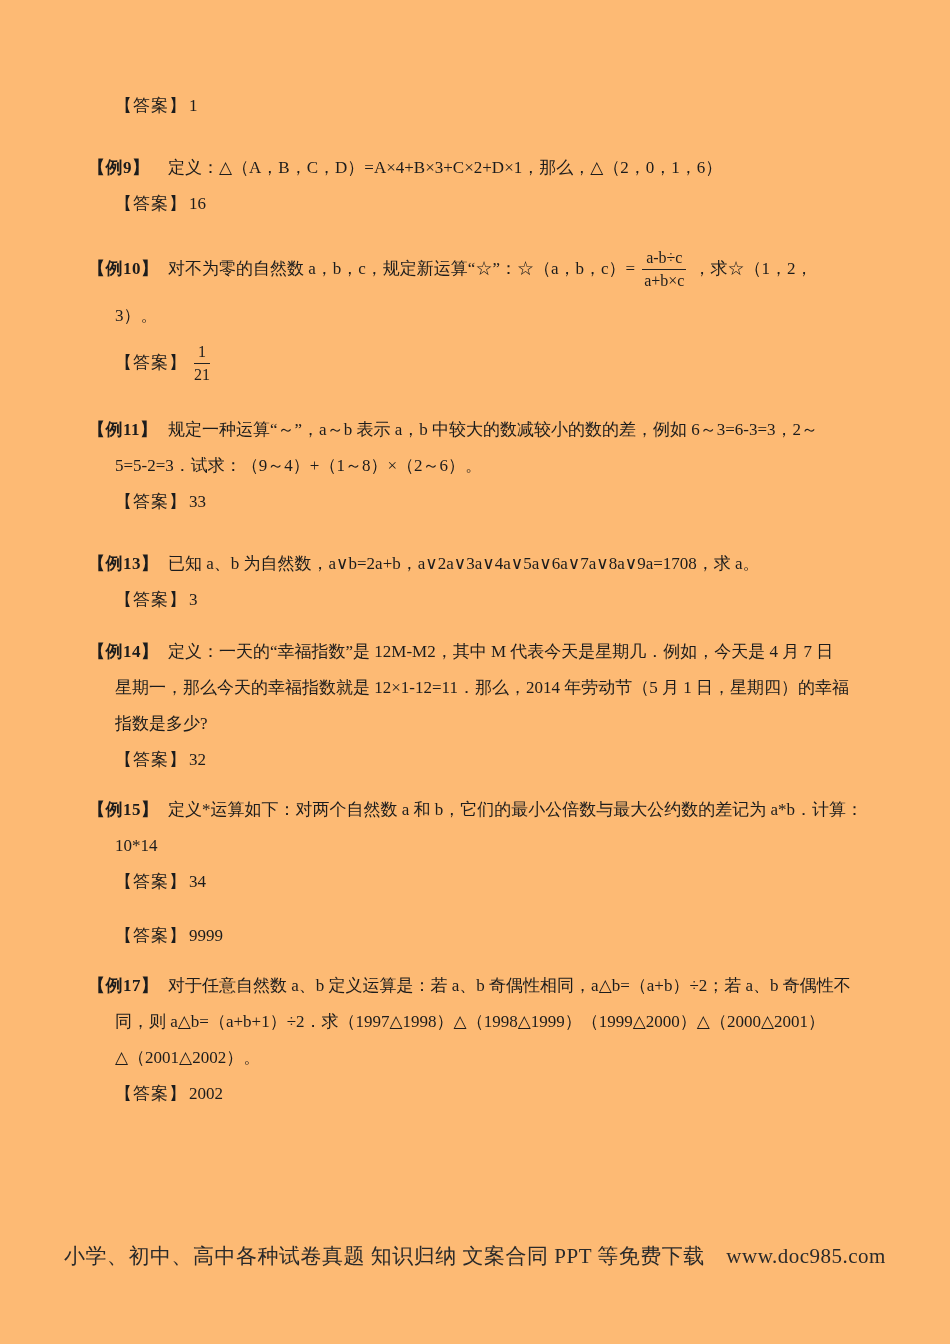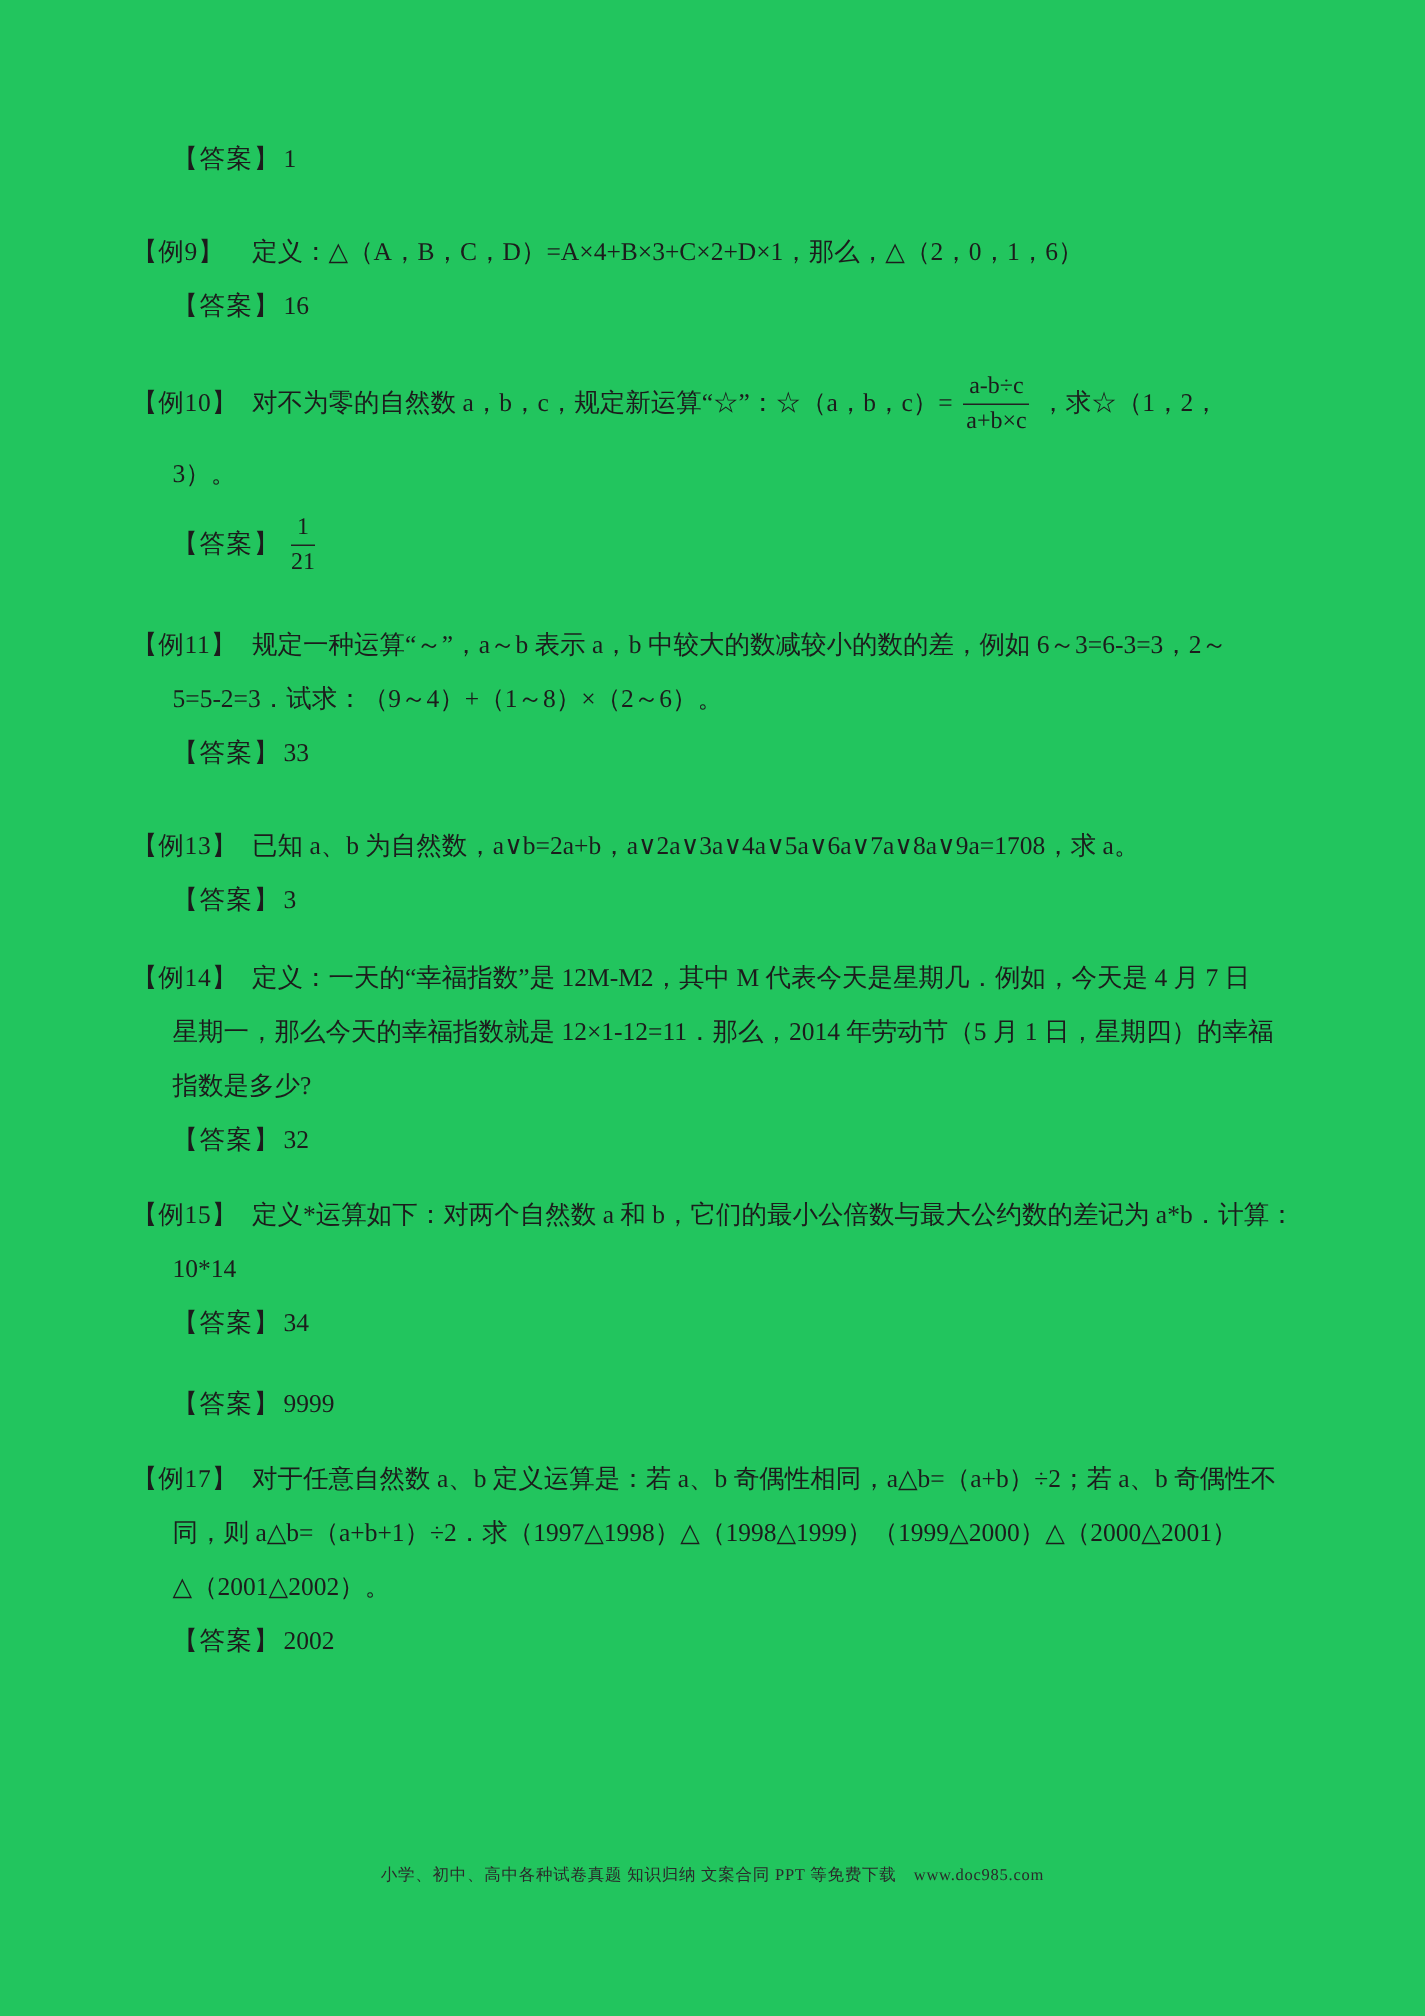"【答案】1" .doc-page { background: #22c55e -> #fdba74 }
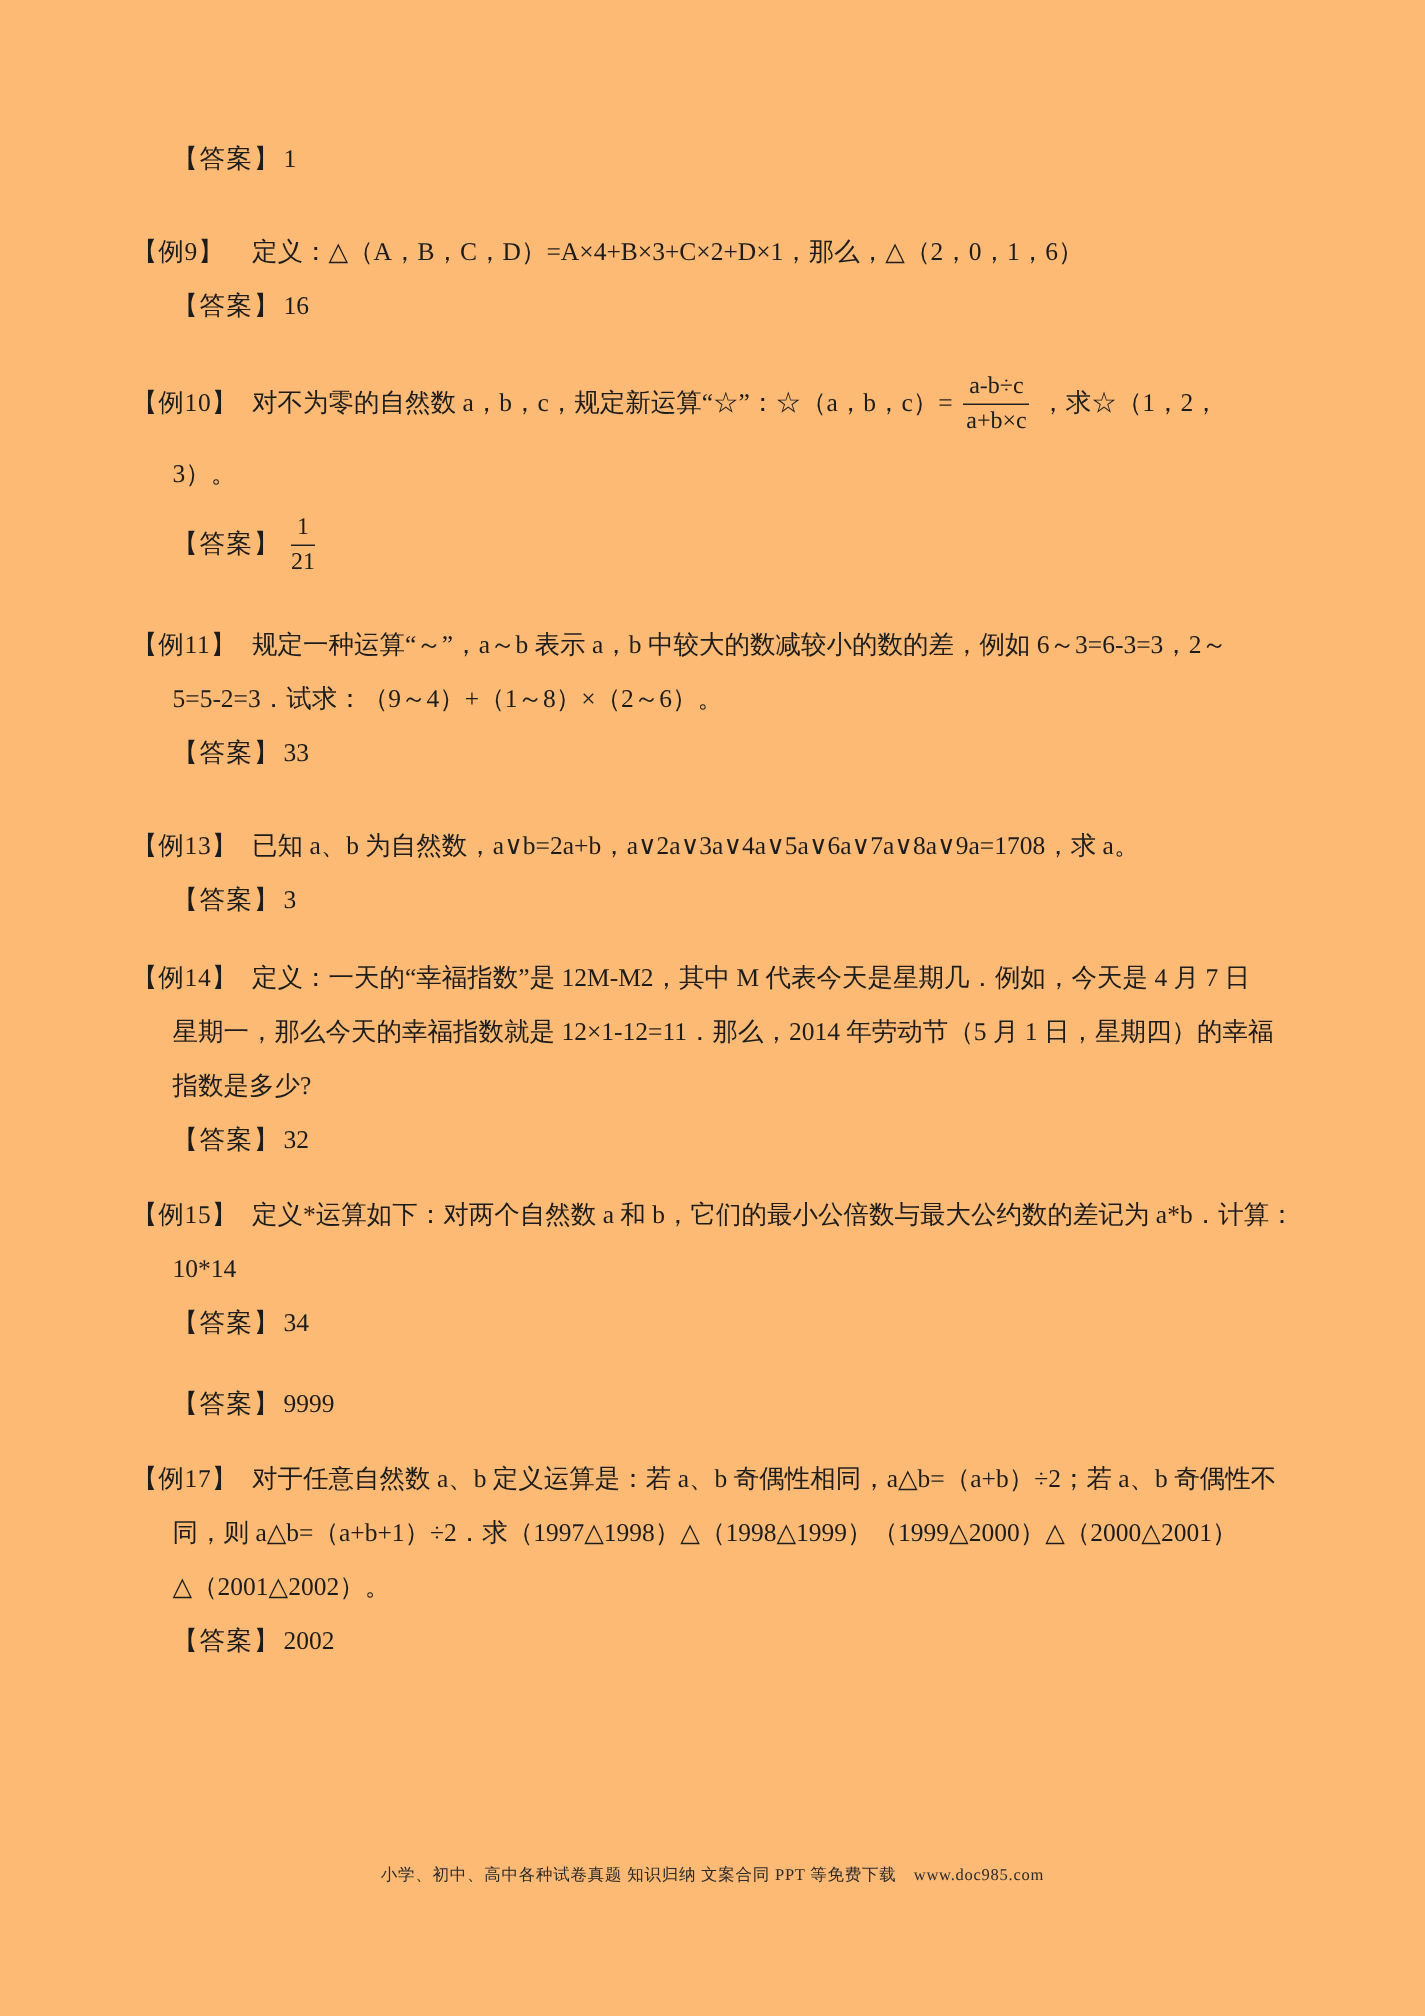"【例9】" .ex-label { font-weight: normal -> bold }
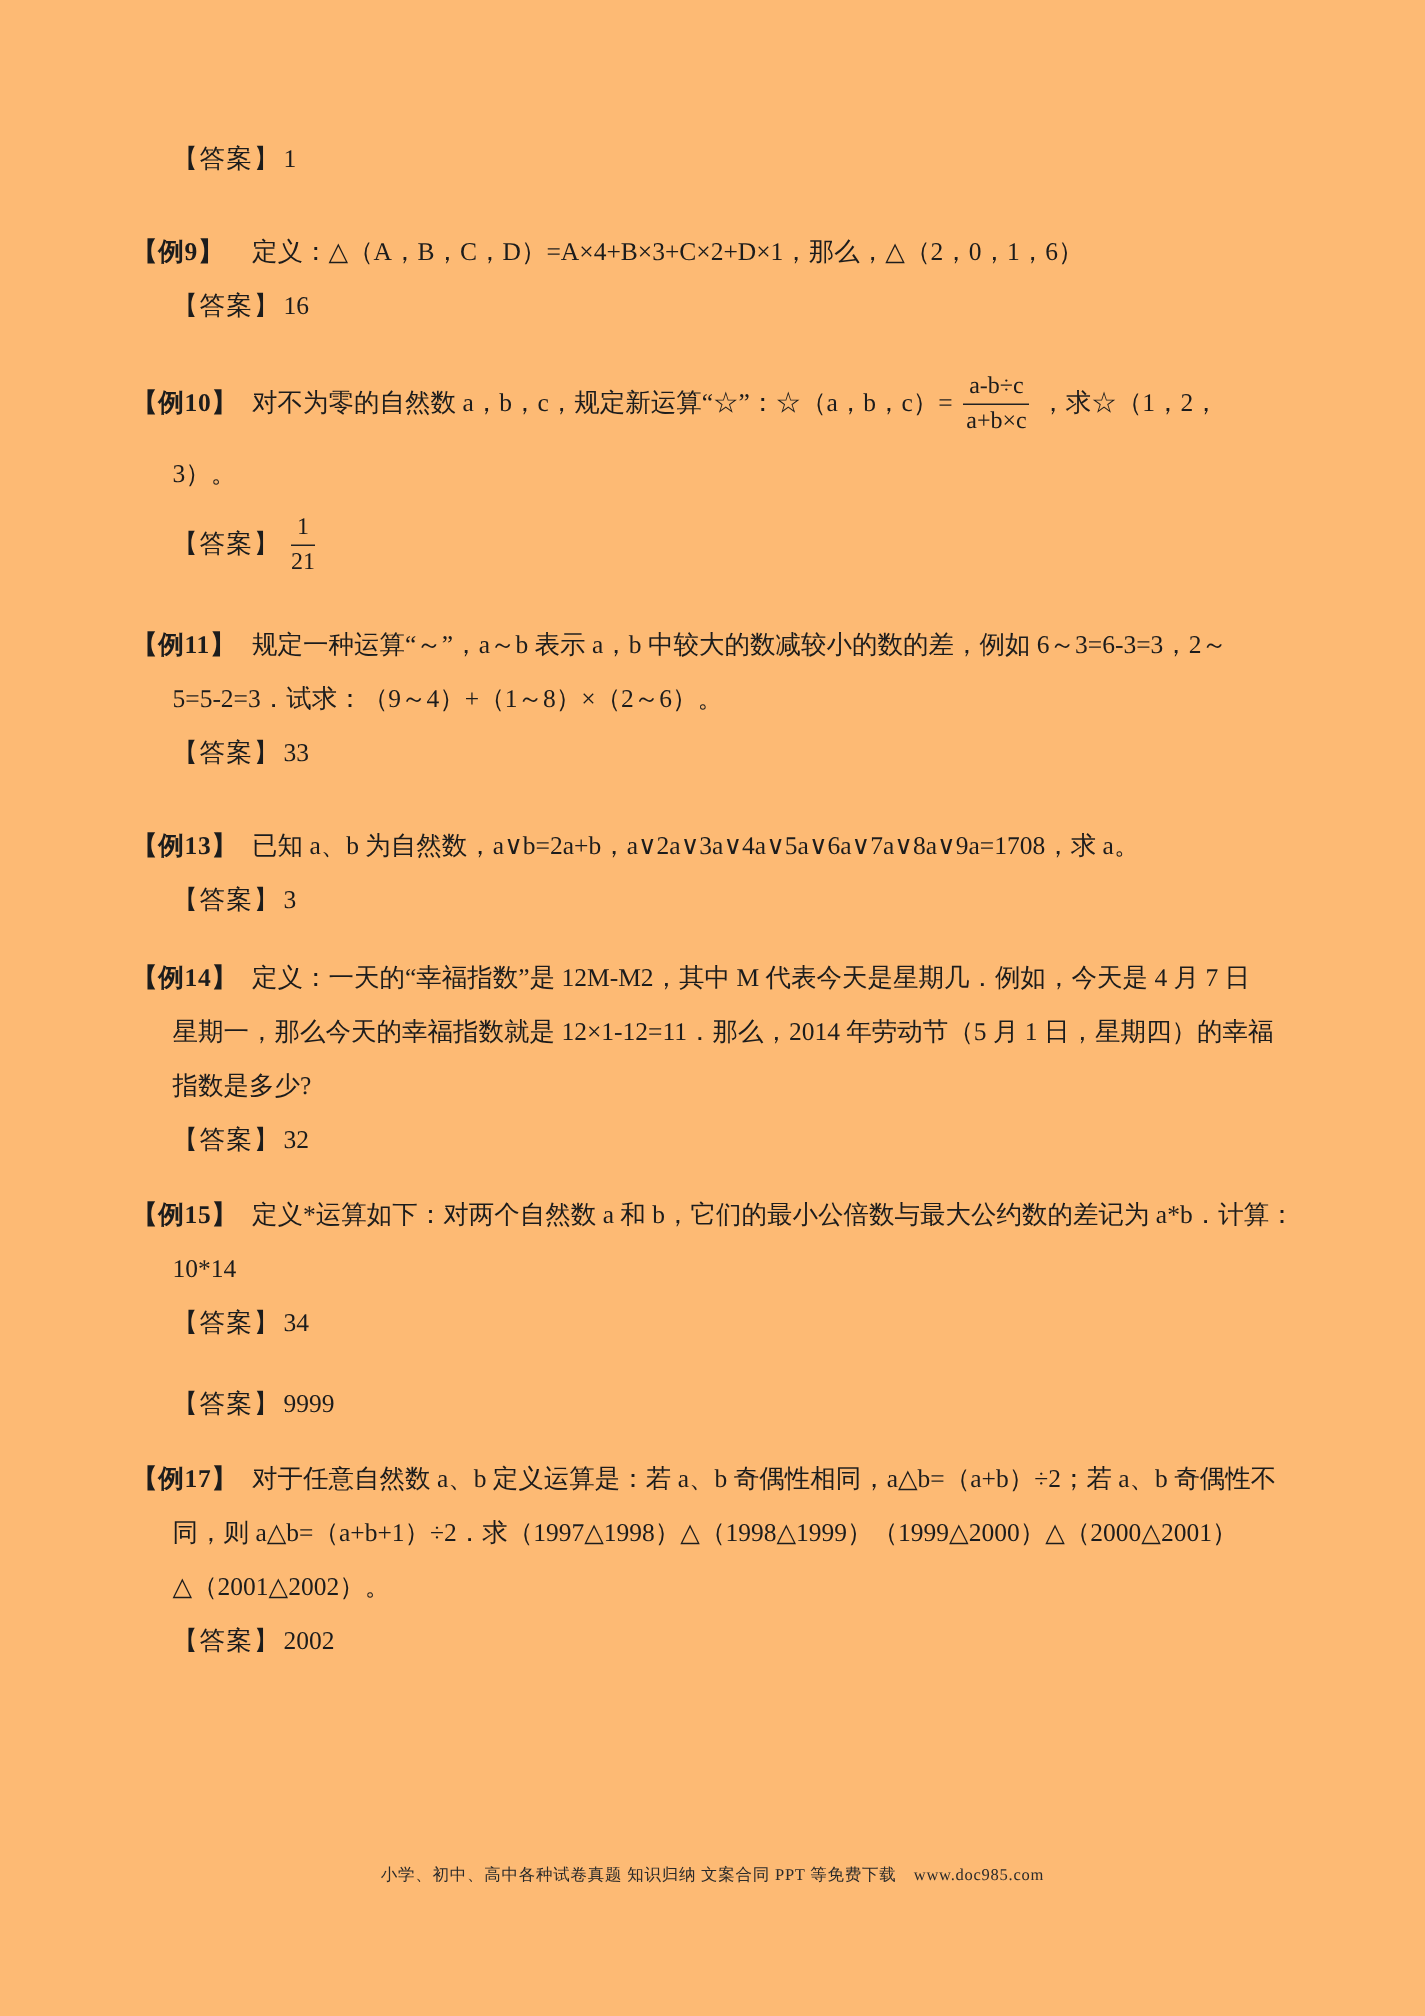"小学、初中、高中各种试卷真题 知识归纳 文案合同 PPT 等免费下载" .footer { font-size: 11px -> 21px }
